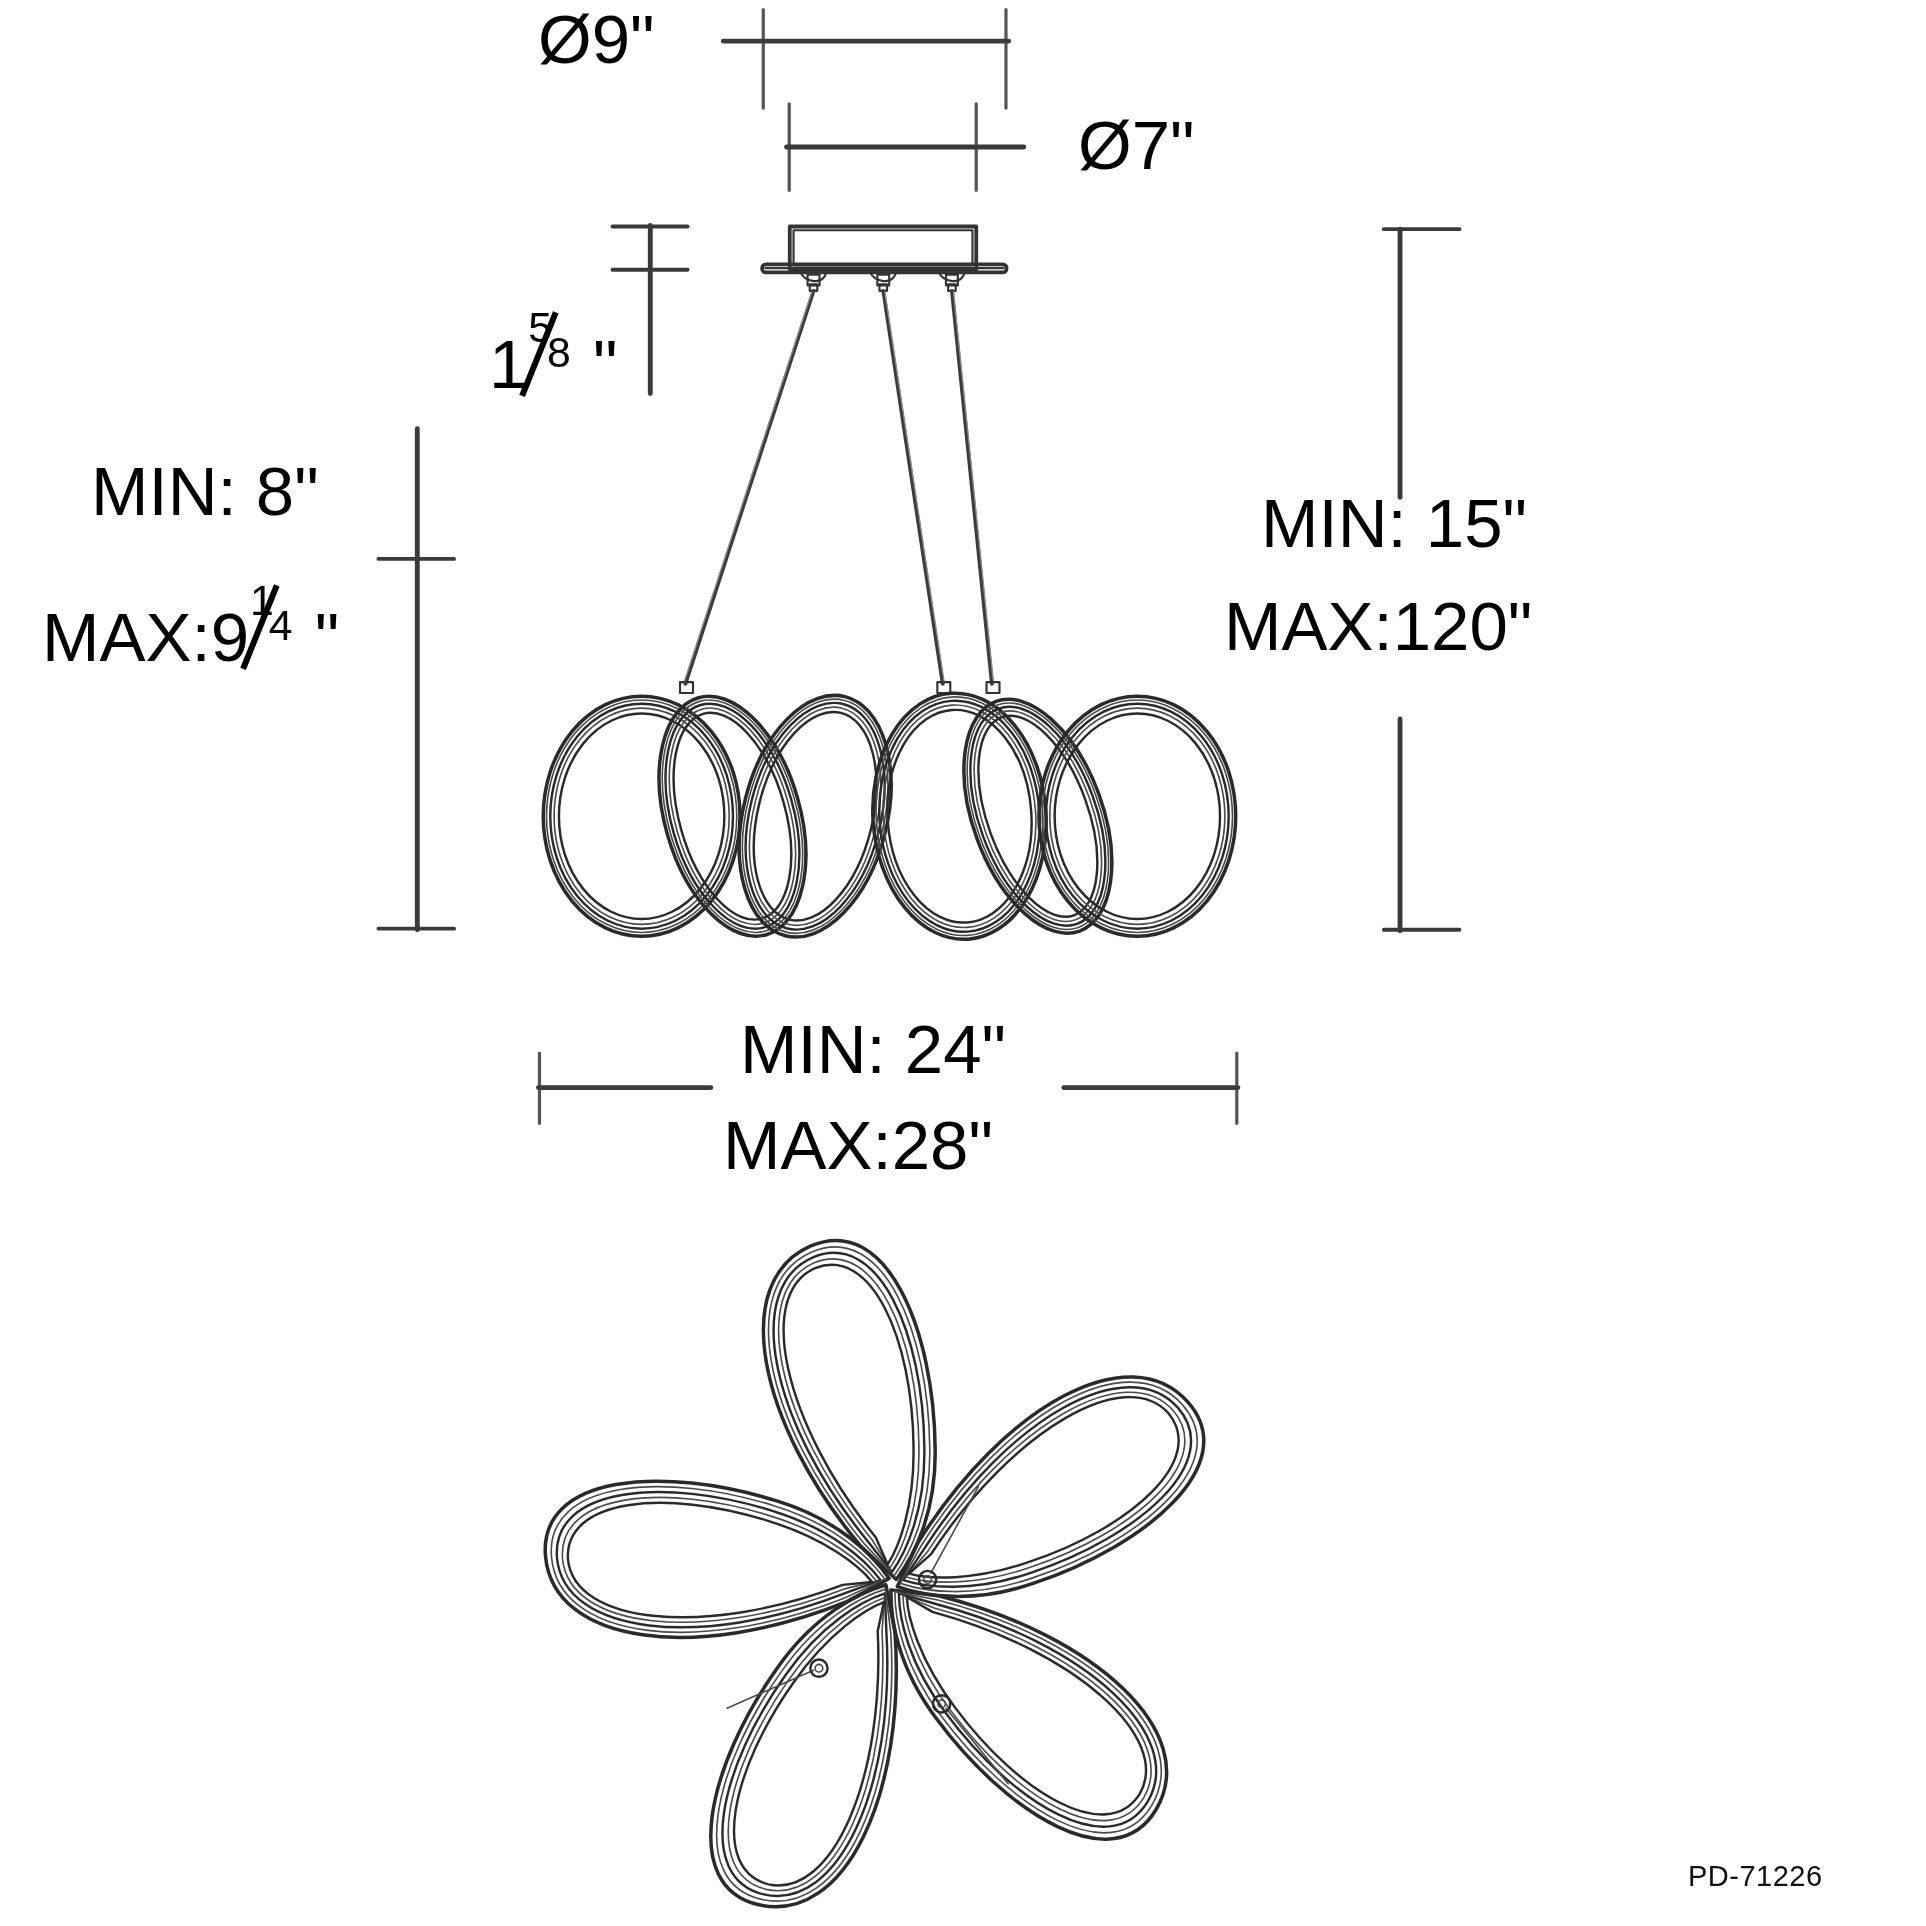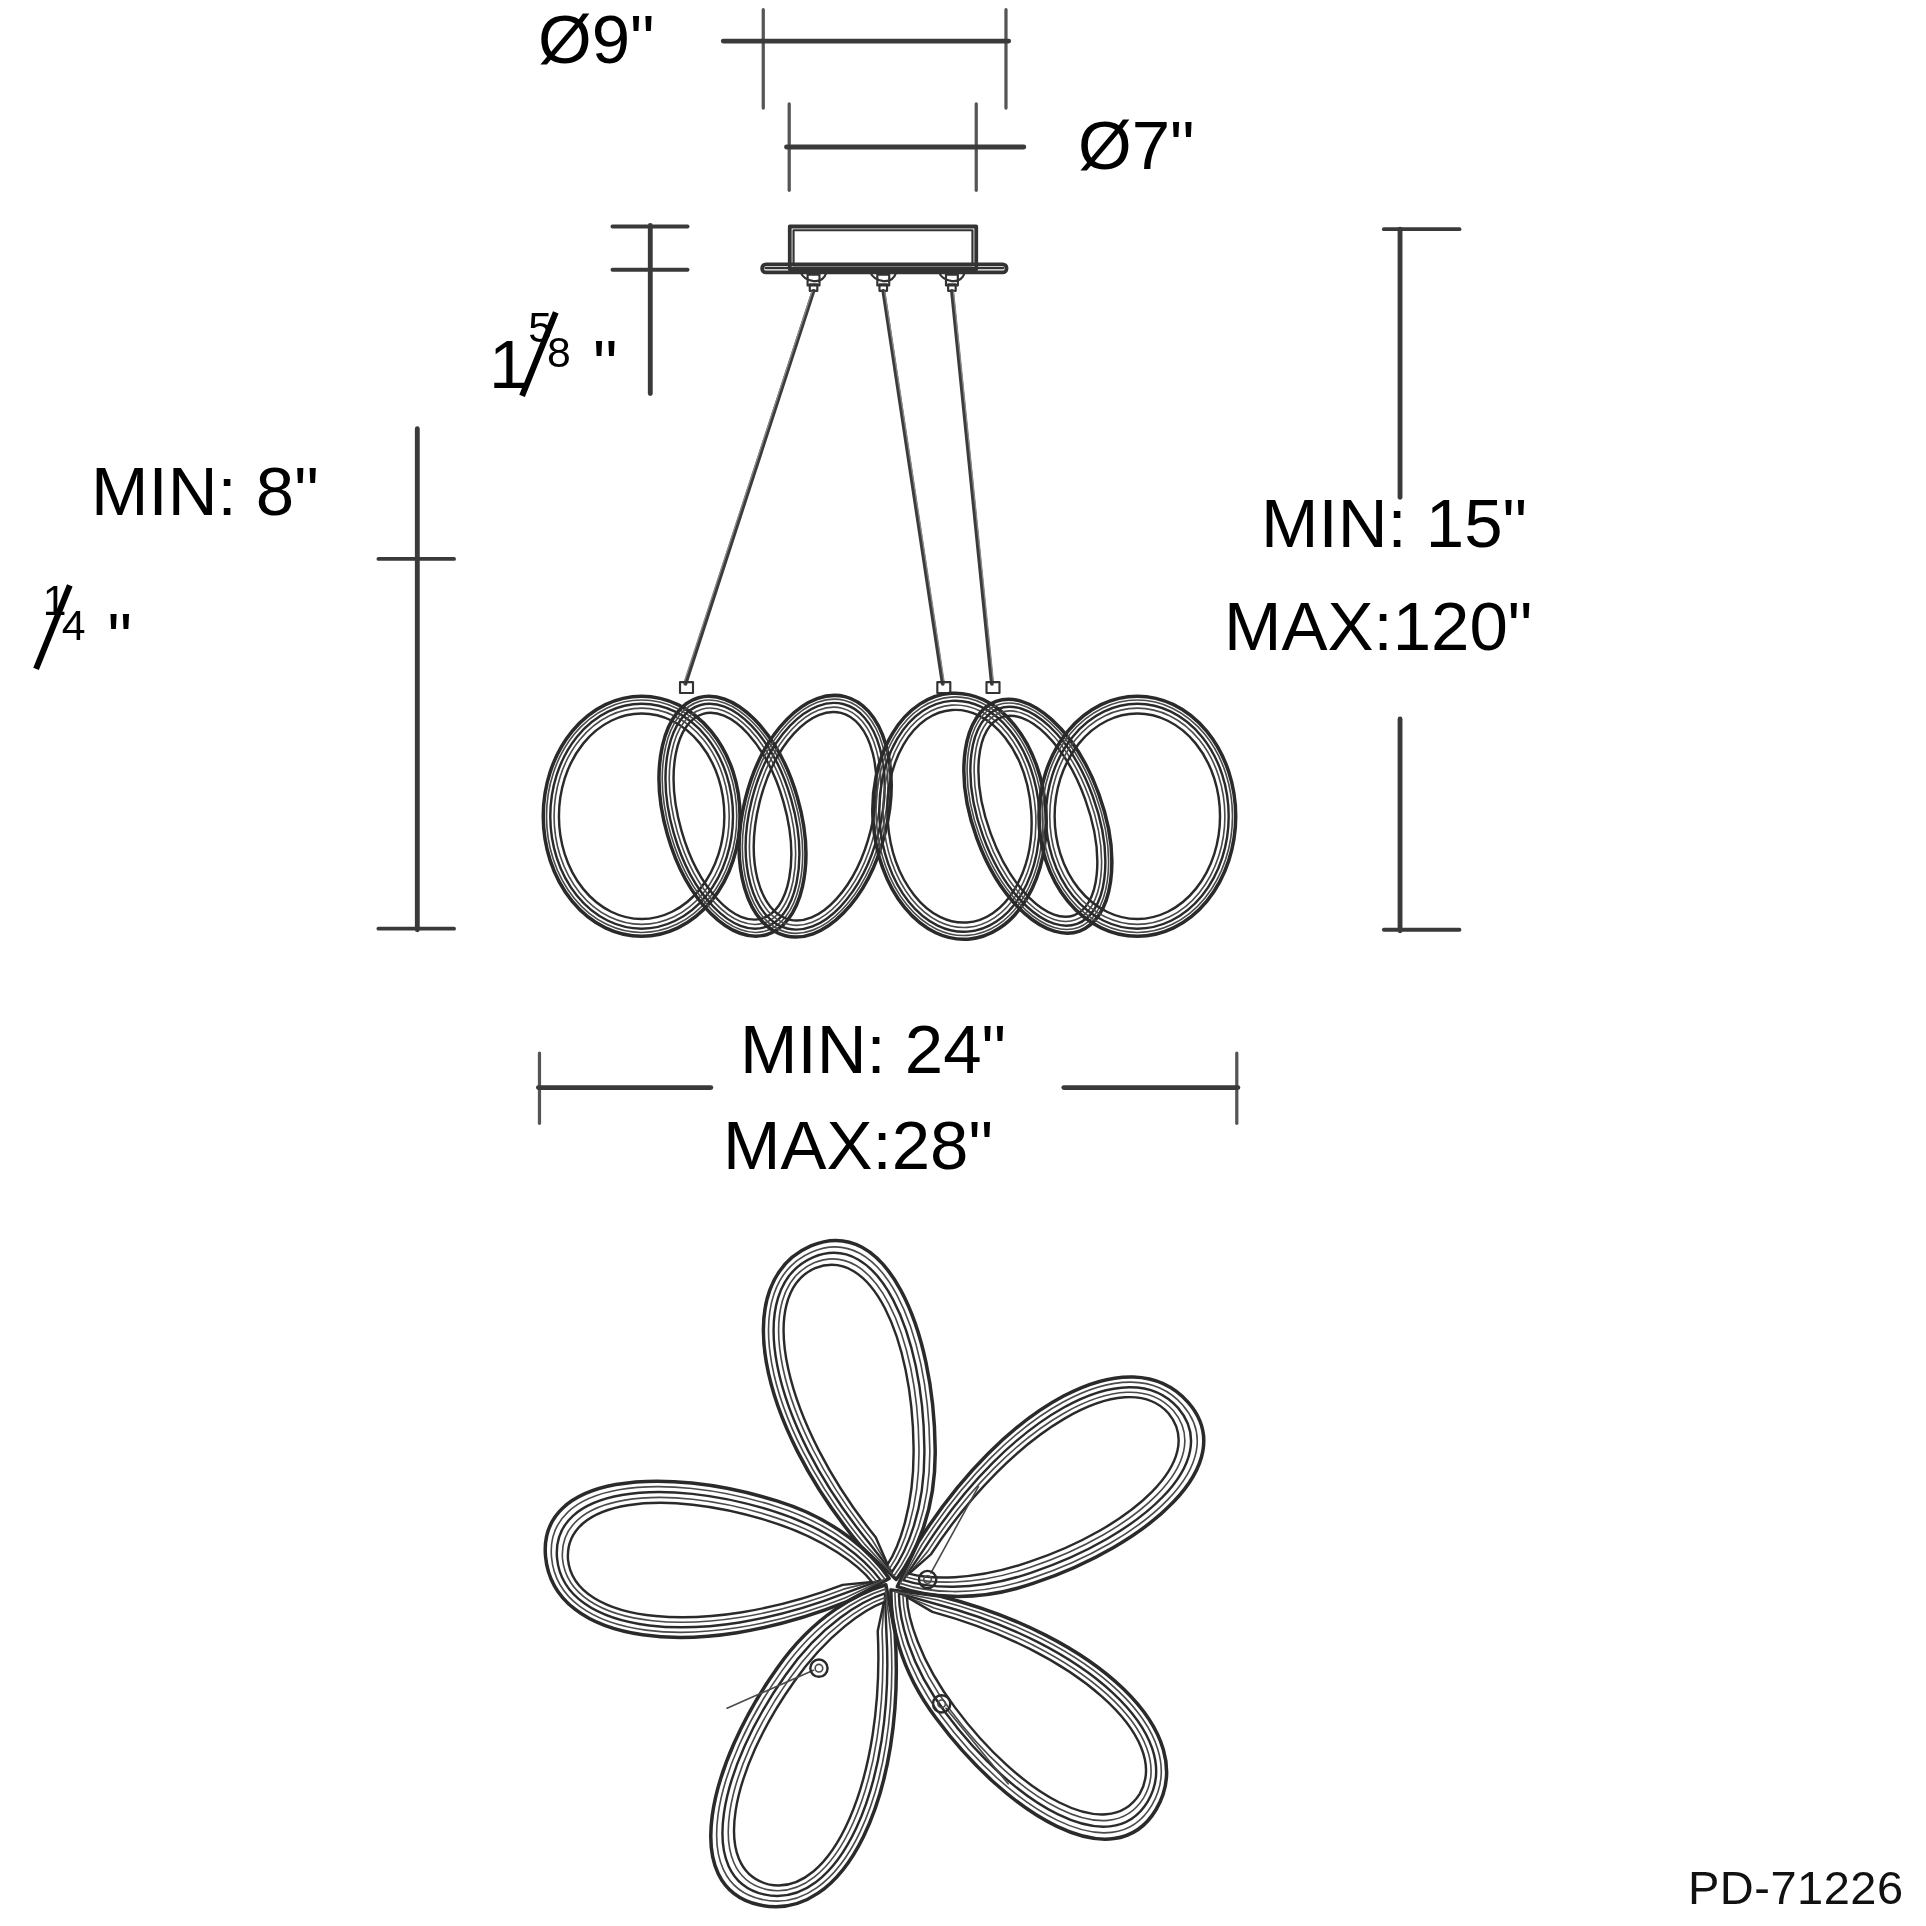"MAX:9" span { html: none -> <span>MAX:9</span> }
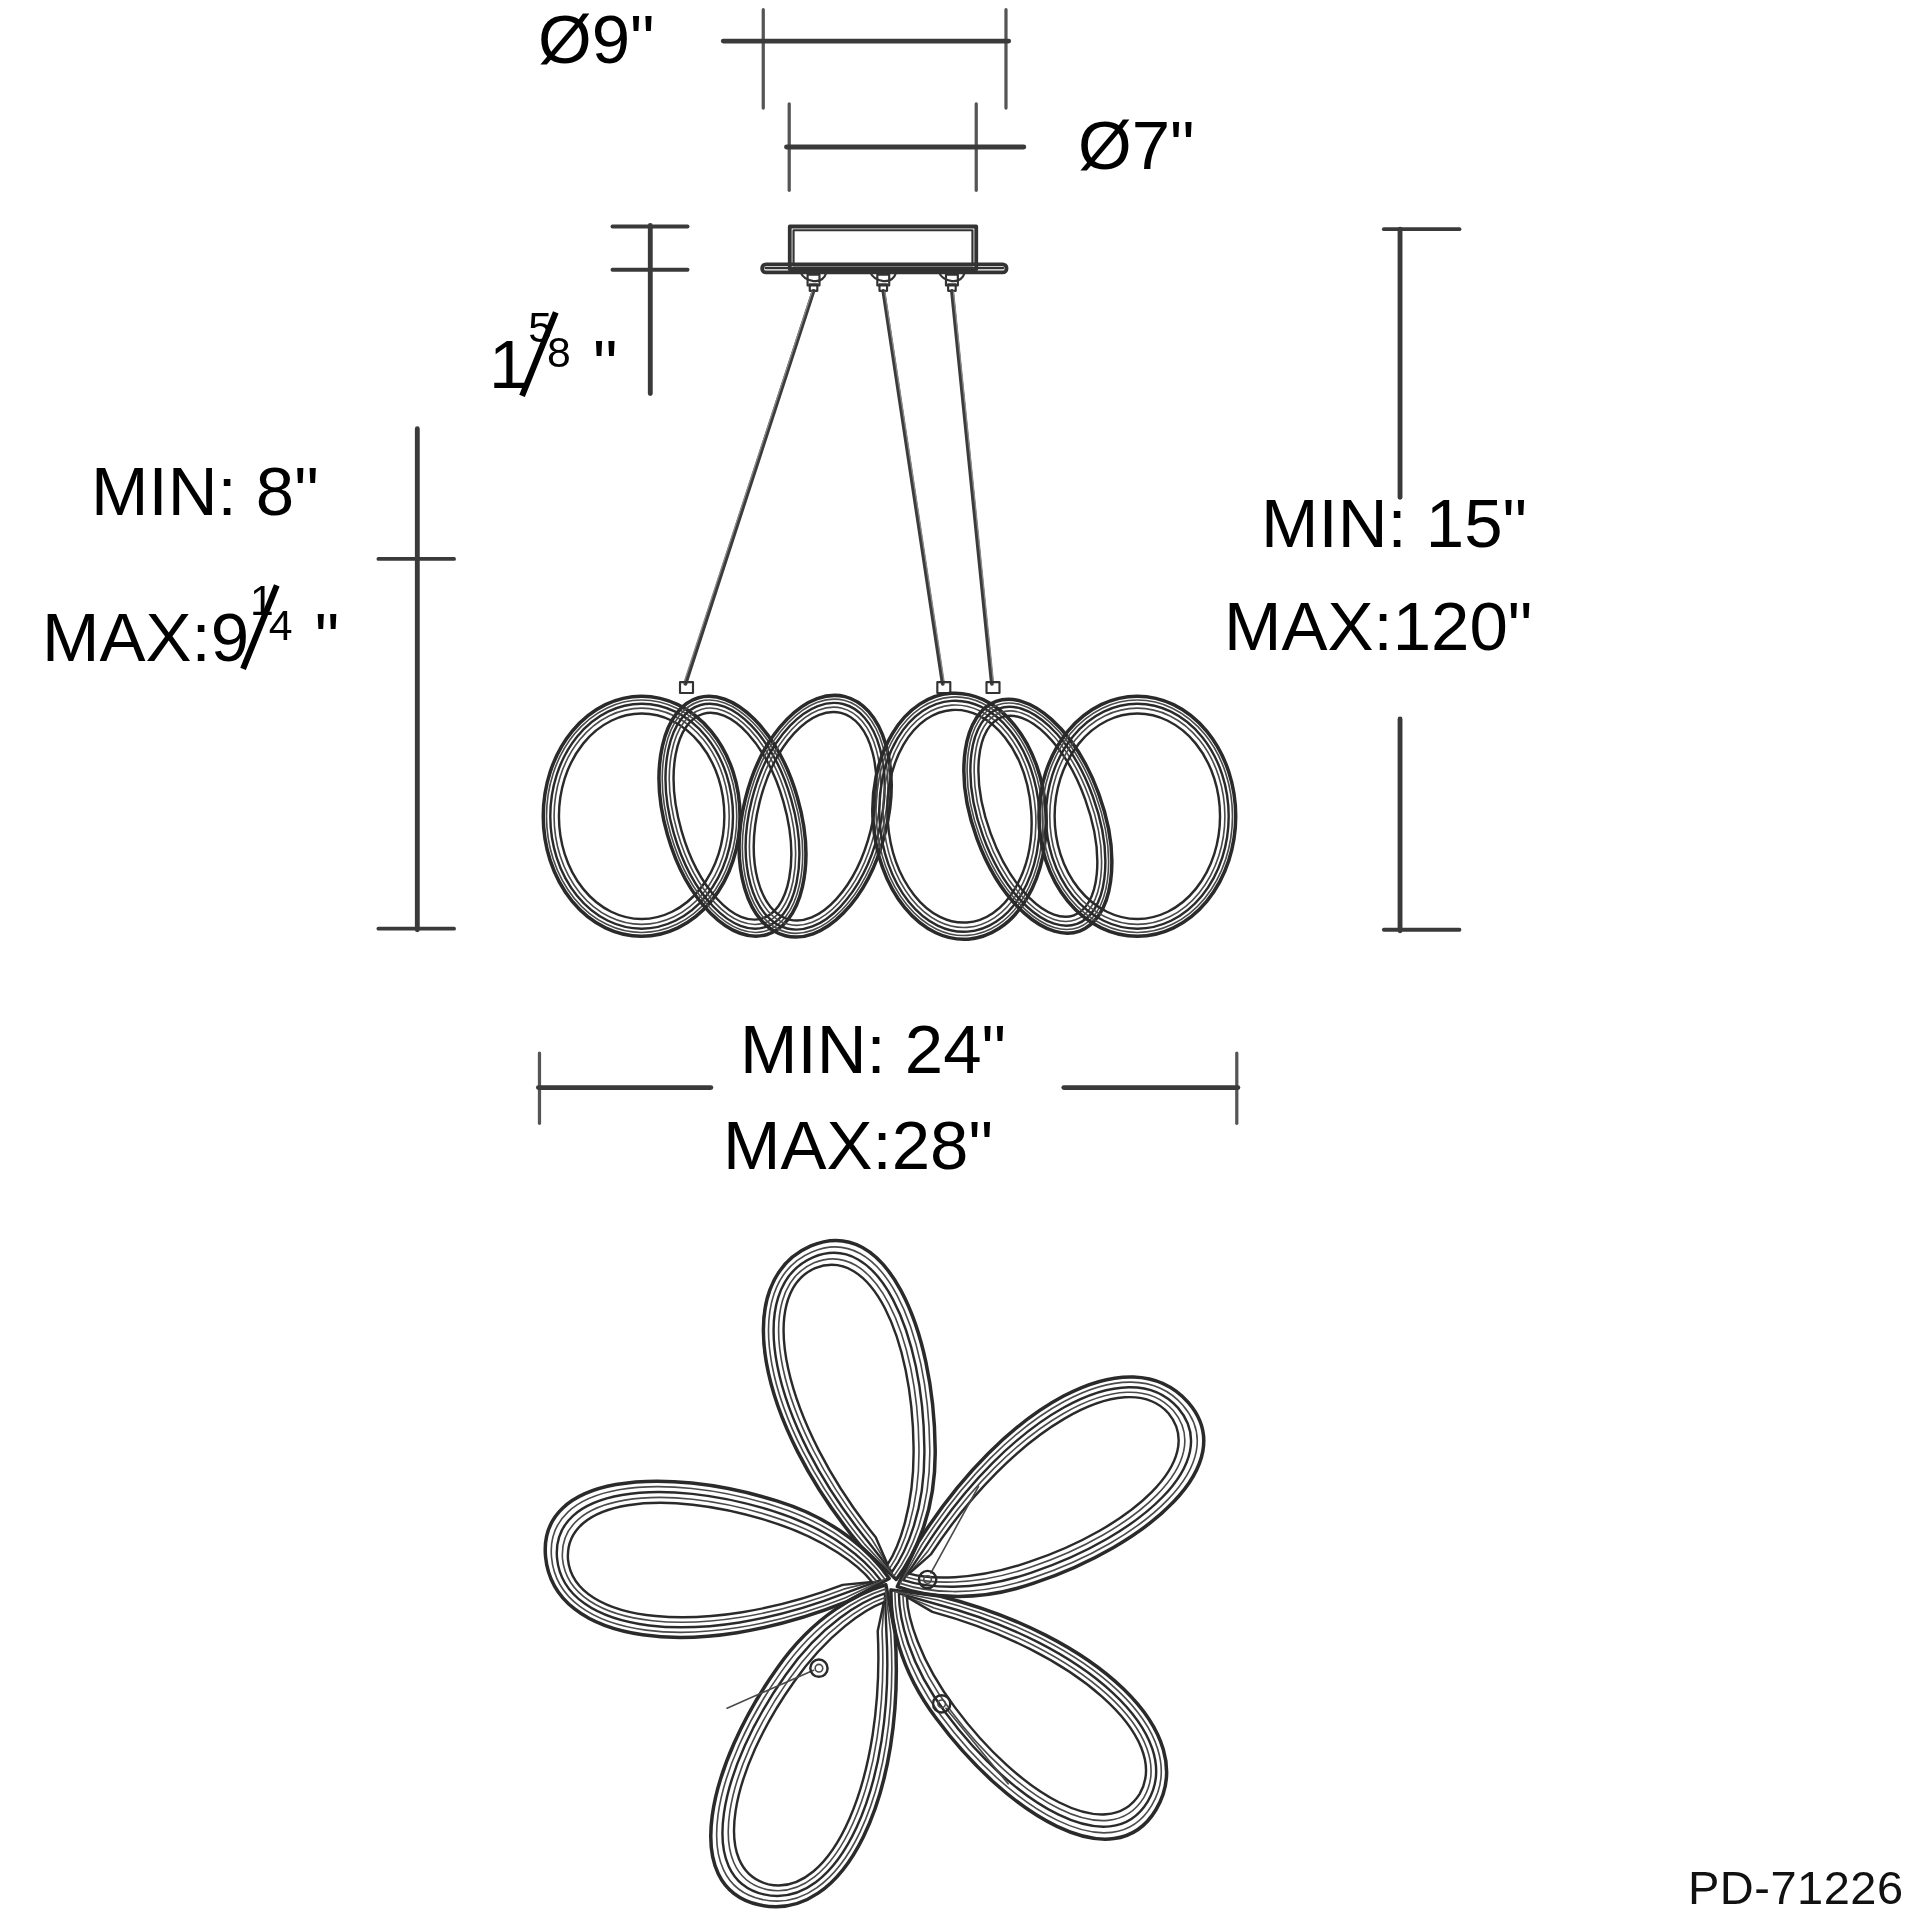"PD-71226" .partno { font-size: 47px -> 29px }
